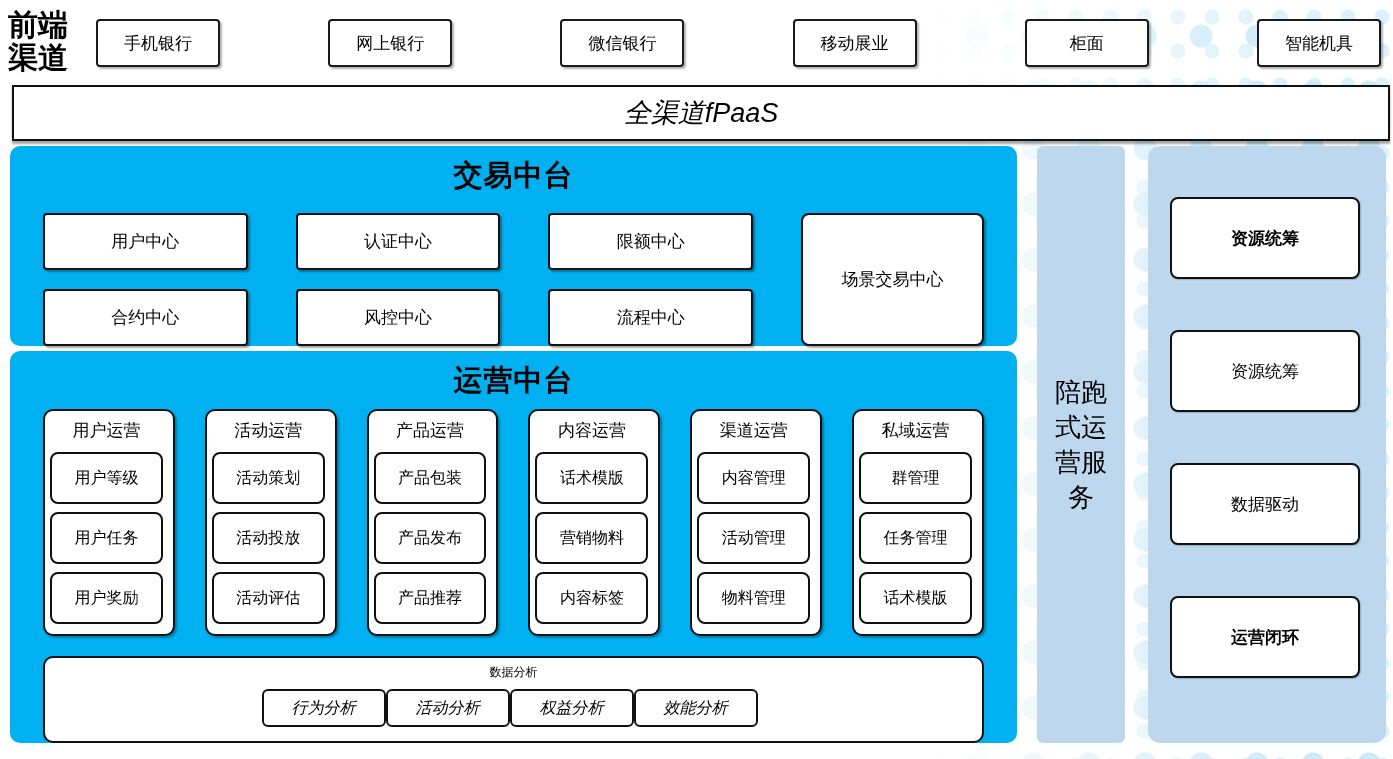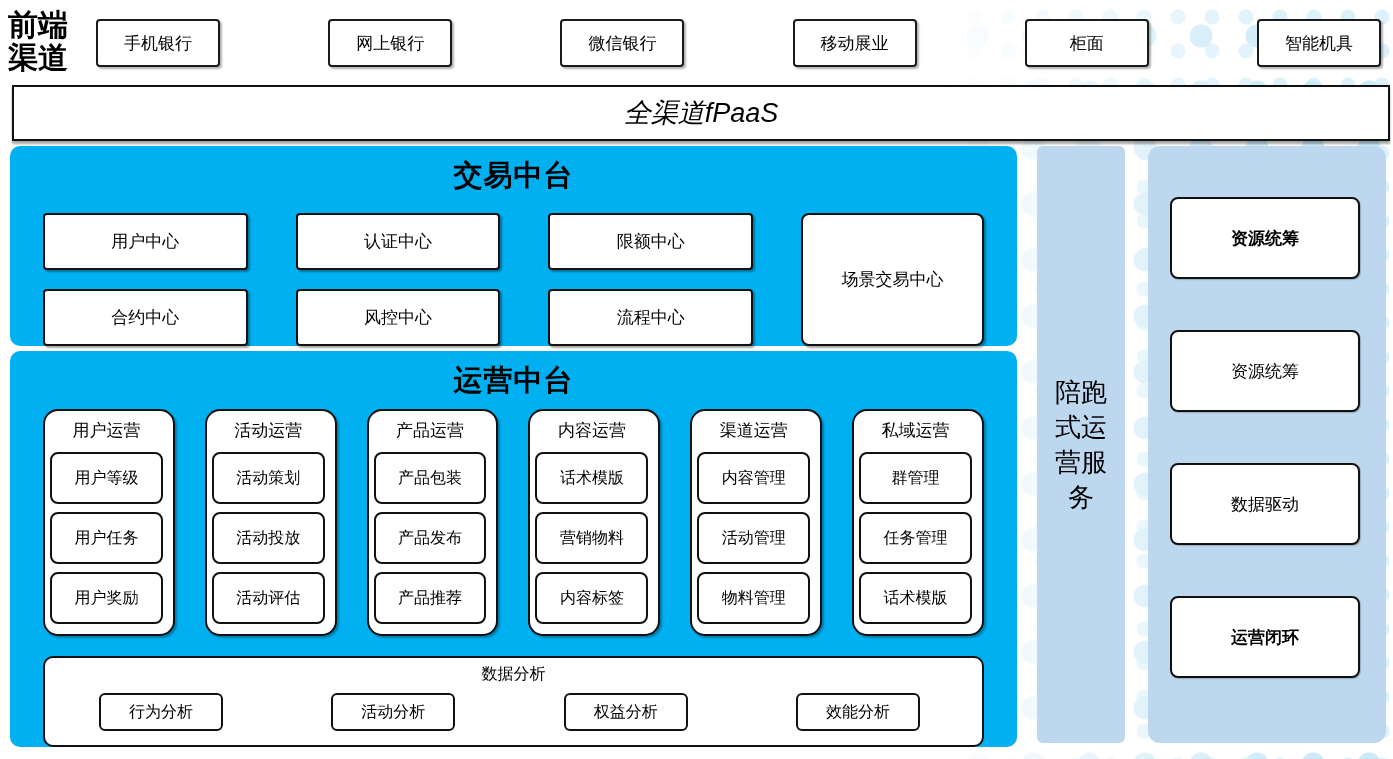"用户运营" .ops-col { border-radius: 15px -> 10px }
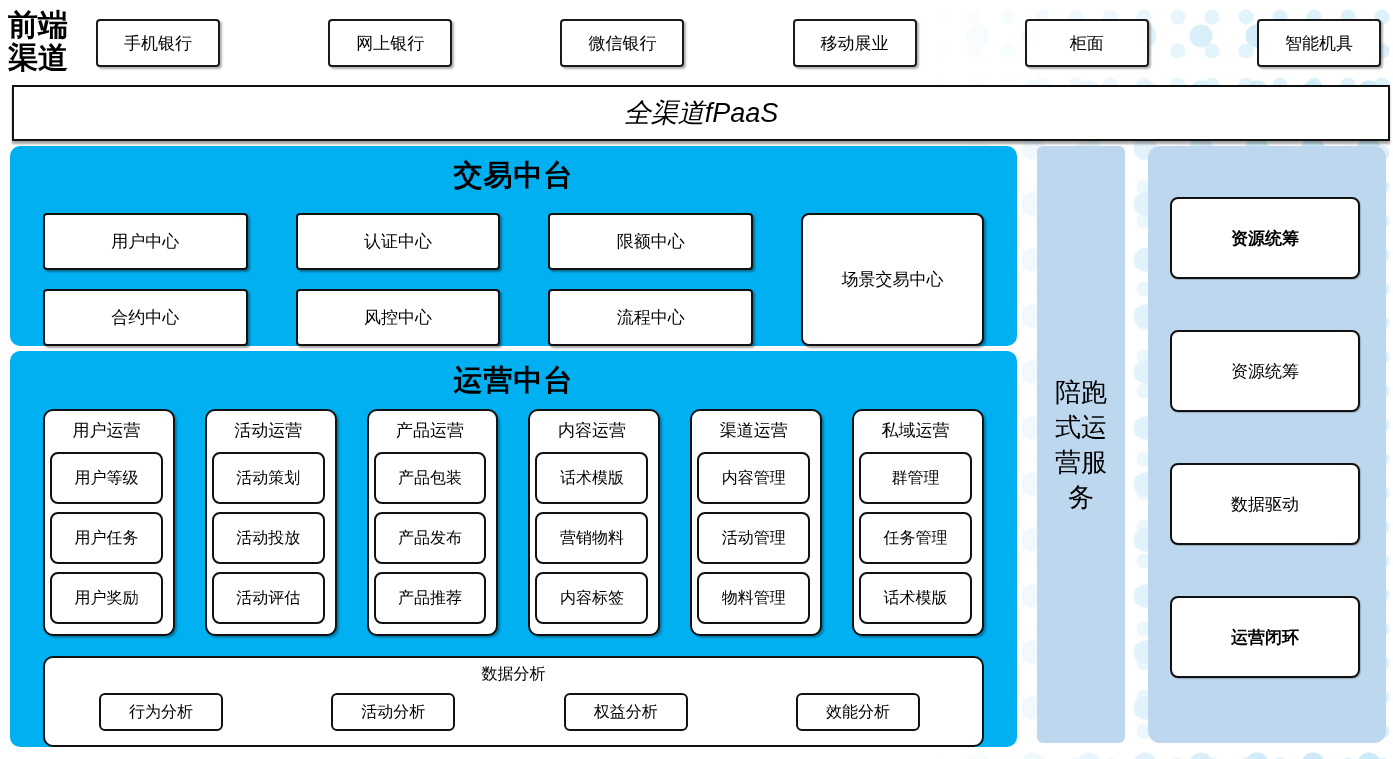"数据分析" .da-title { font-size: 16px -> 12px }
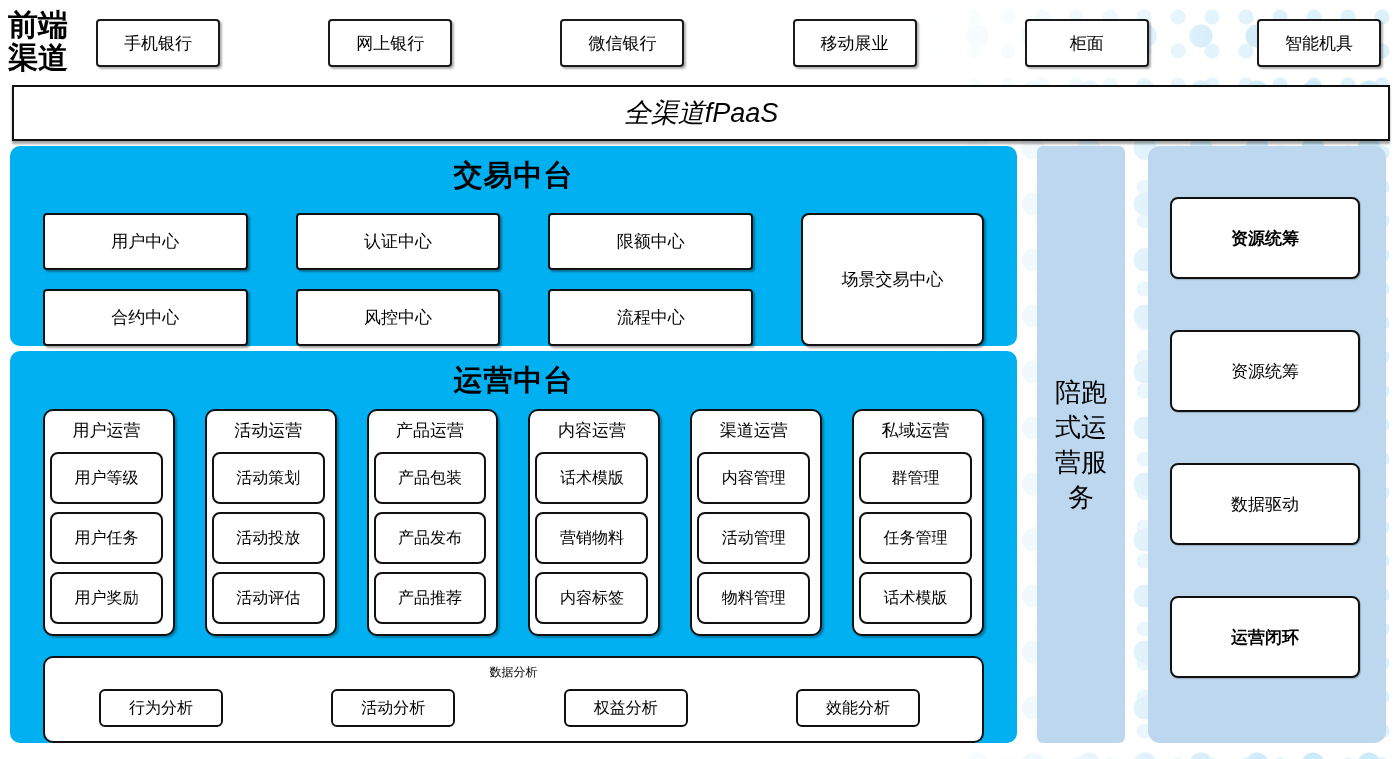"行为分析" .da-row { font-style: none -> italic; justify-content: space-between -> center }
